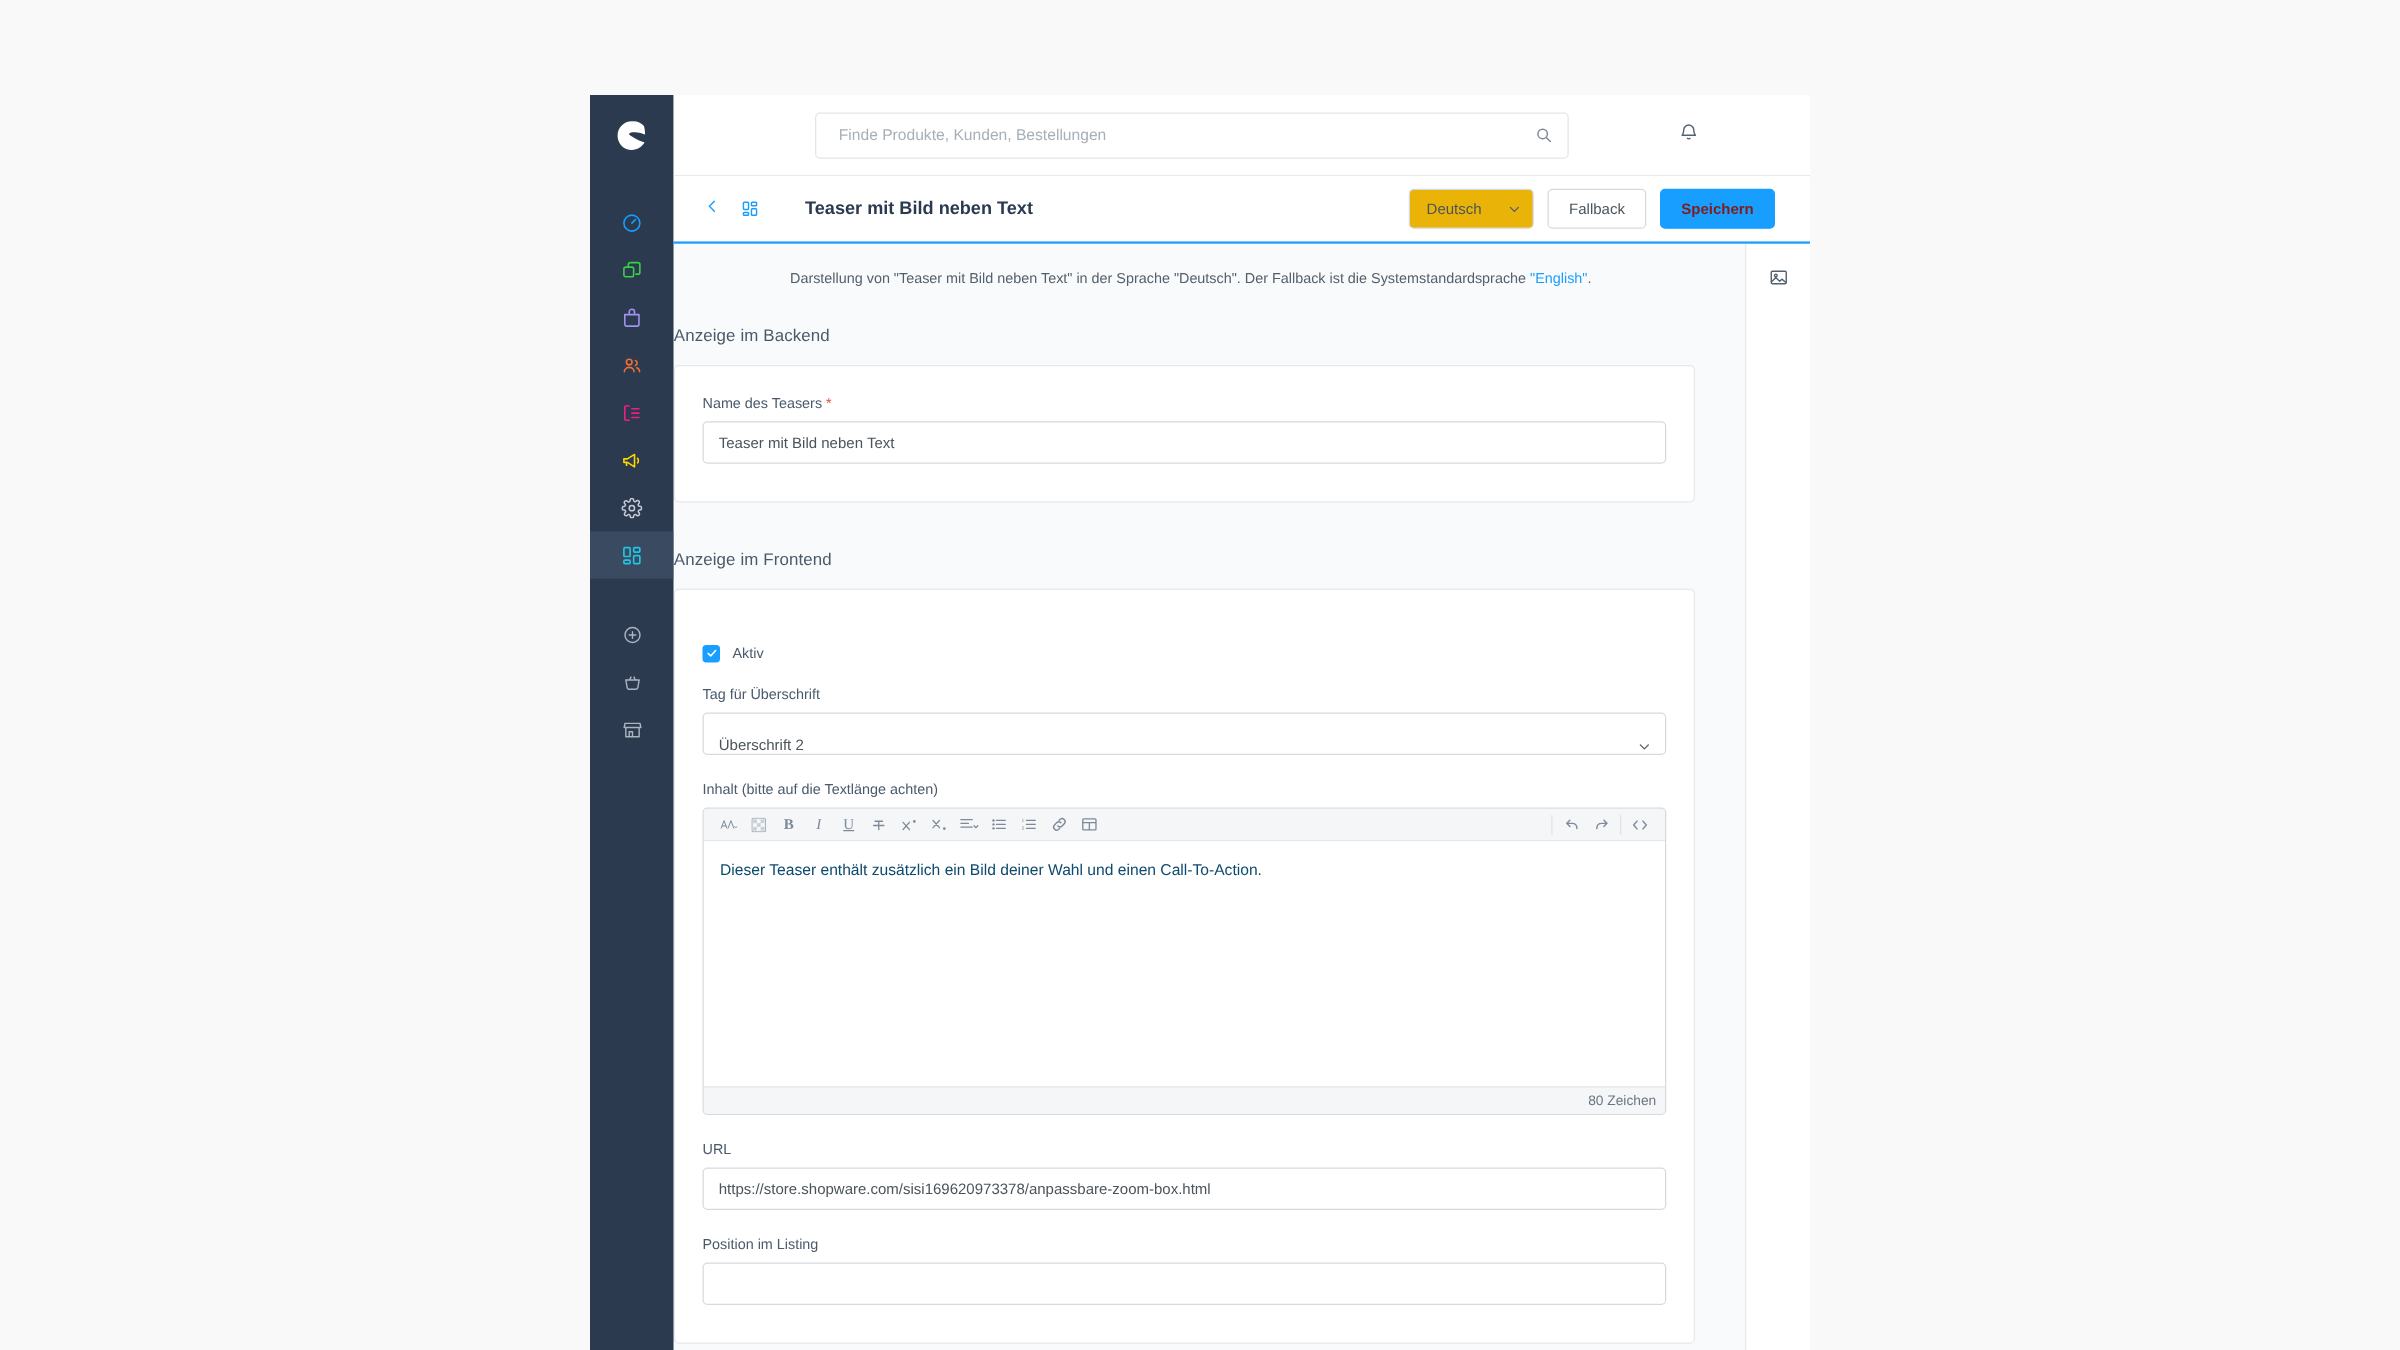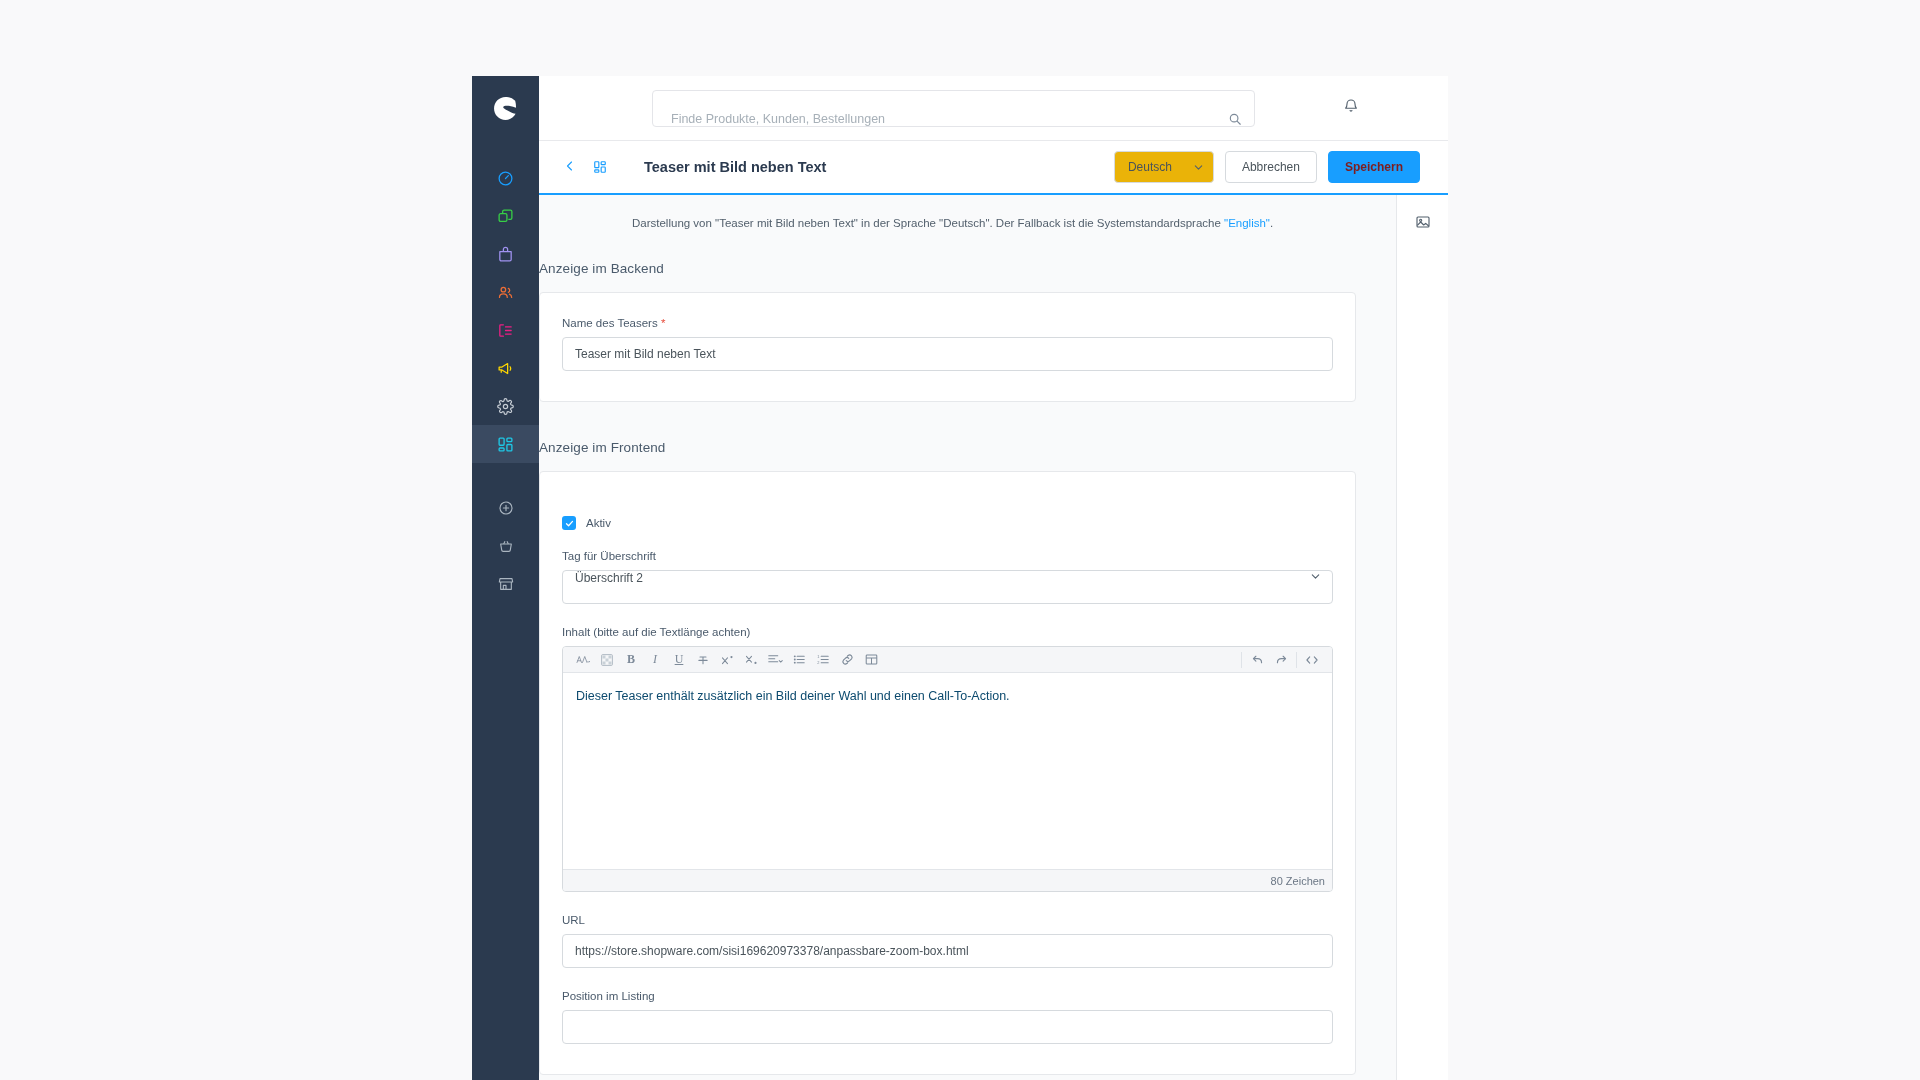"Finde Produkte, Kunden, Bestellungen" .search-box { align-items: flex-end -> center }
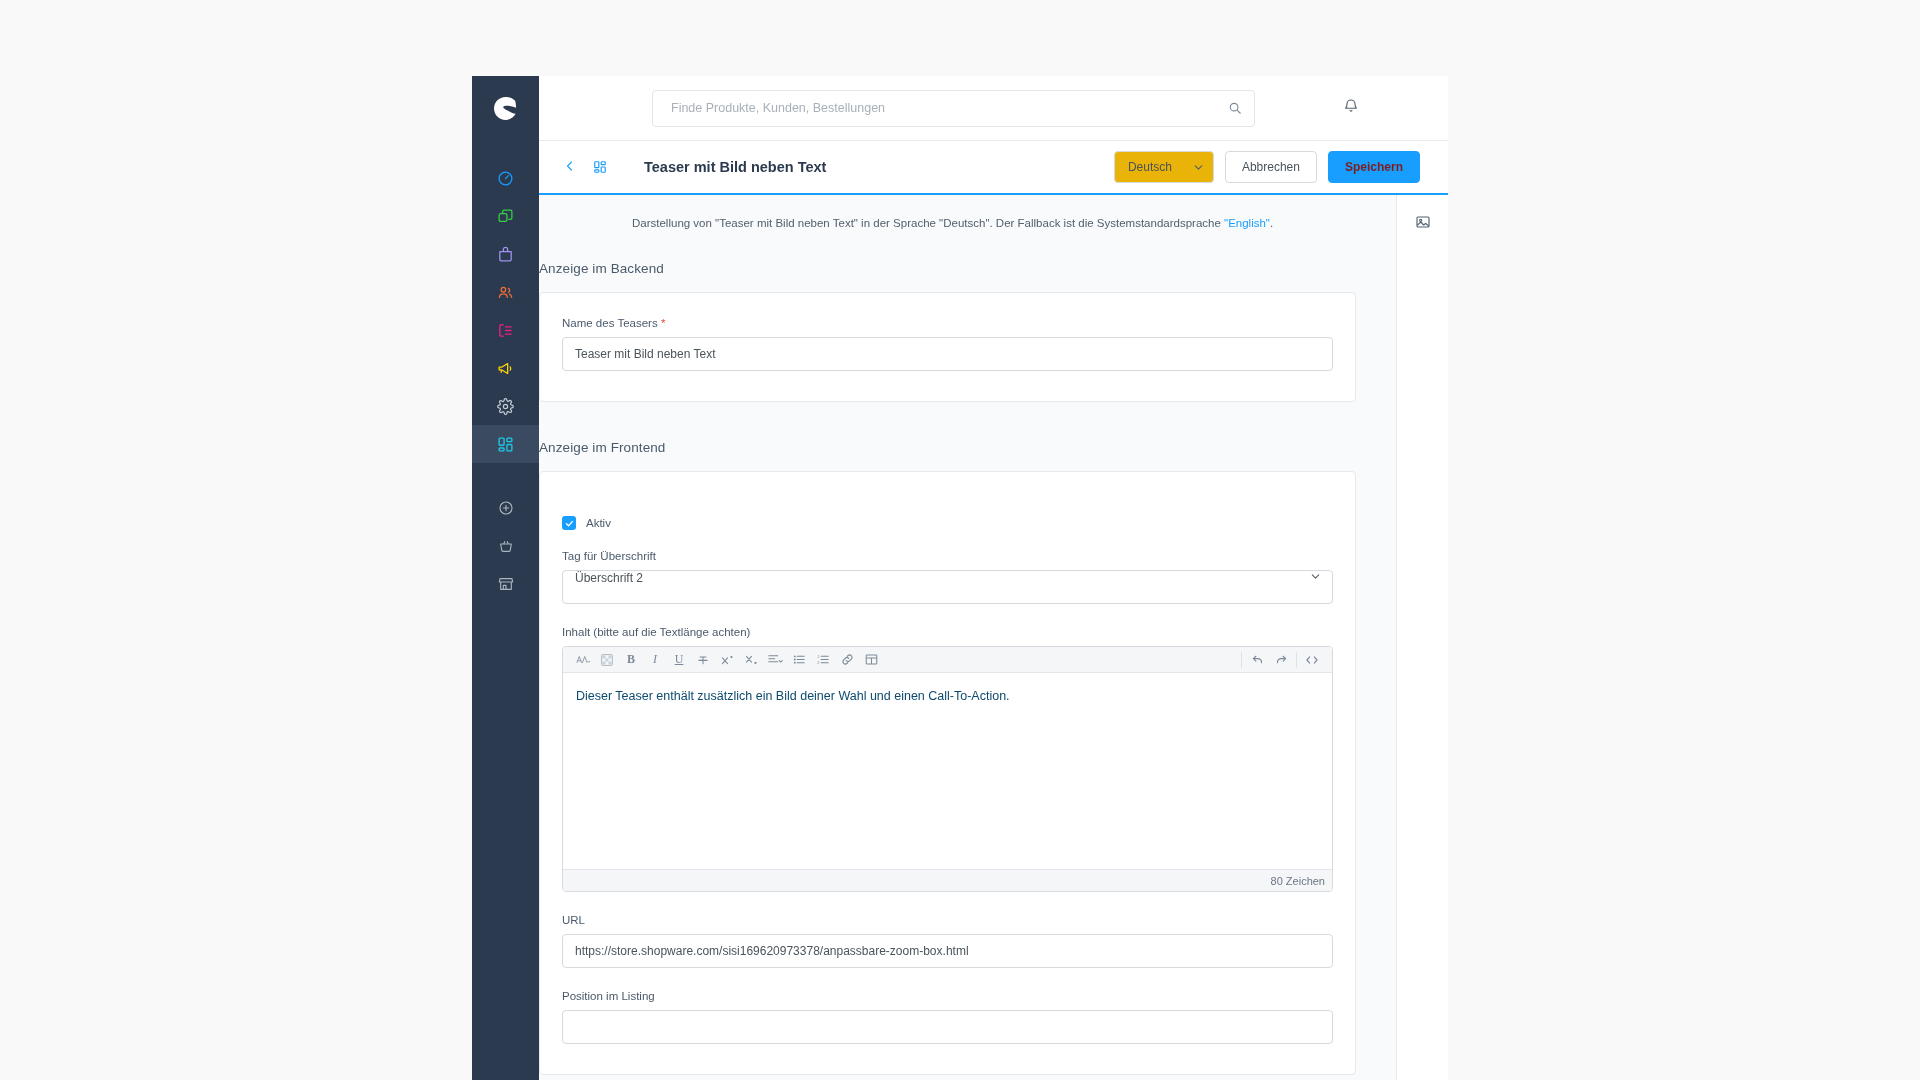"Abbrechen" div.btn { text: Abbrechen -> Fallback }
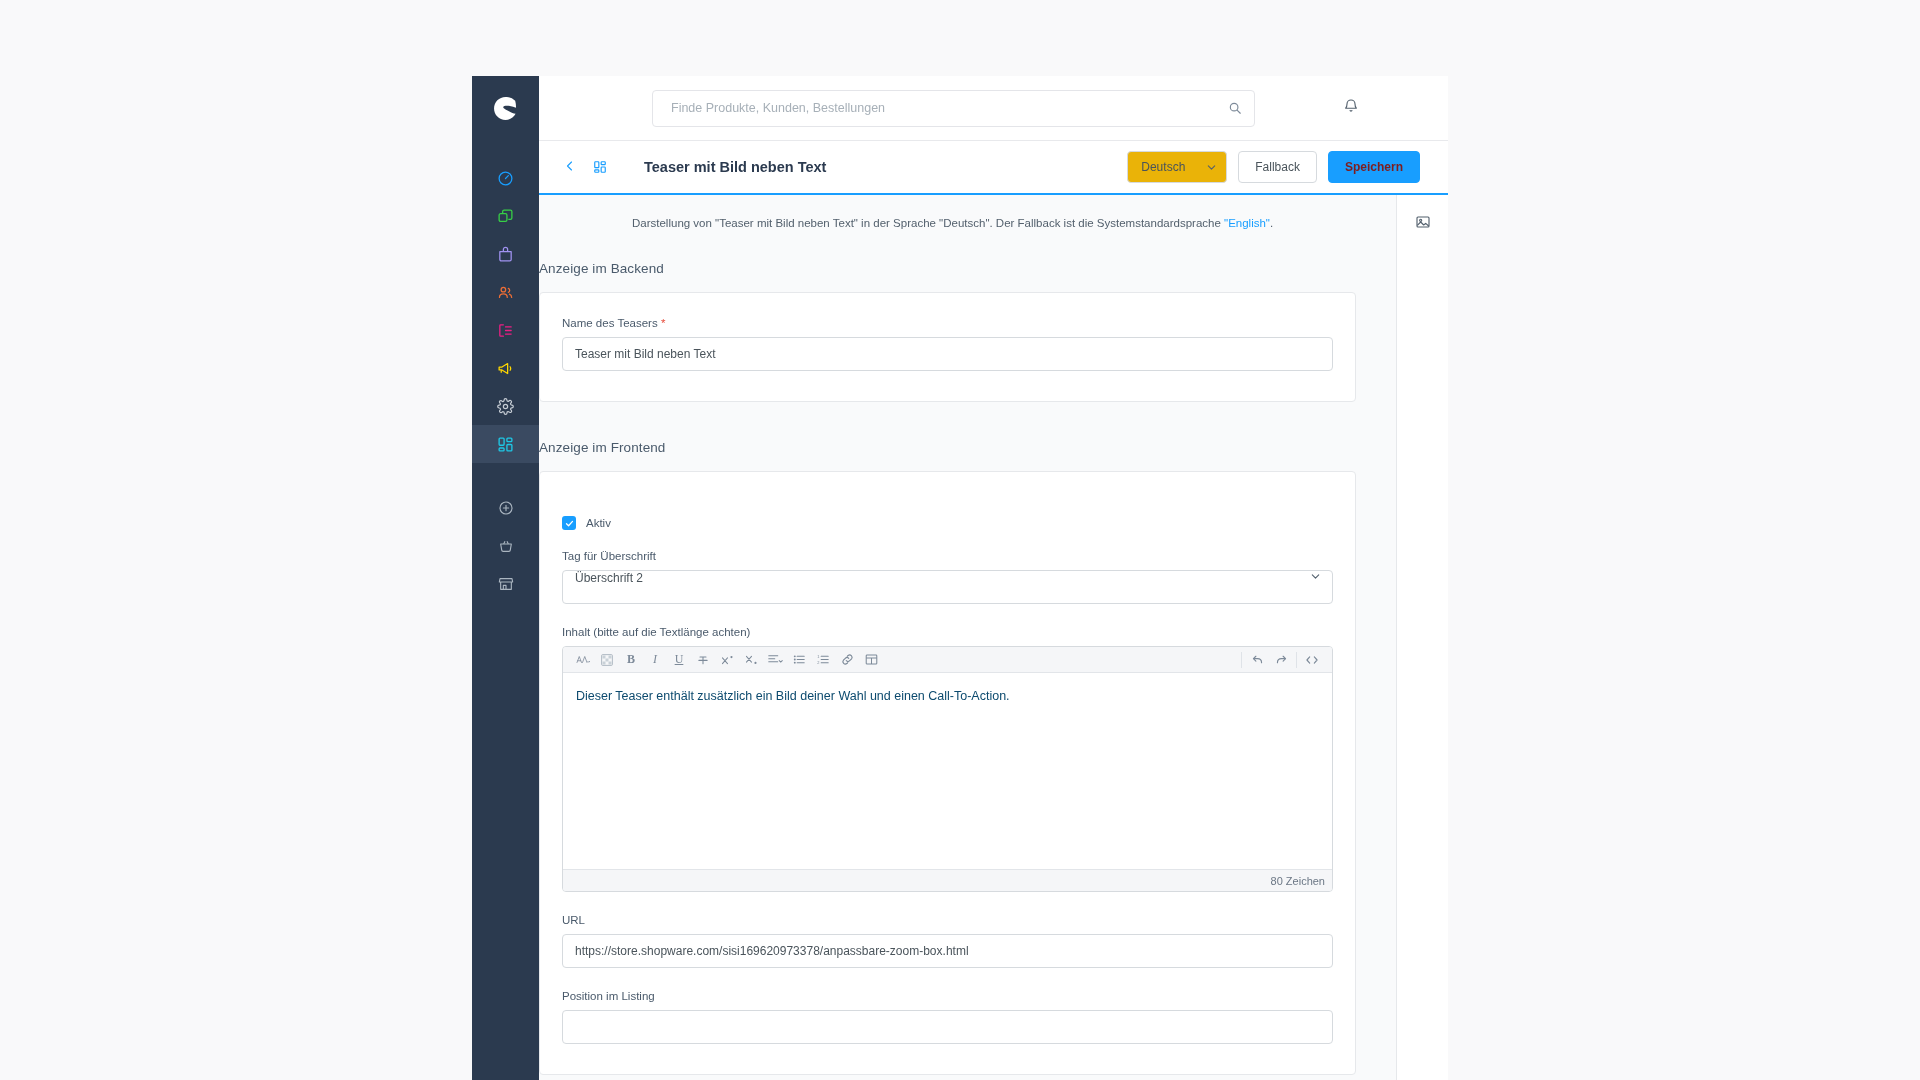"Überschrift 2" .f-select { align-items: flex-start -> flex-end }
